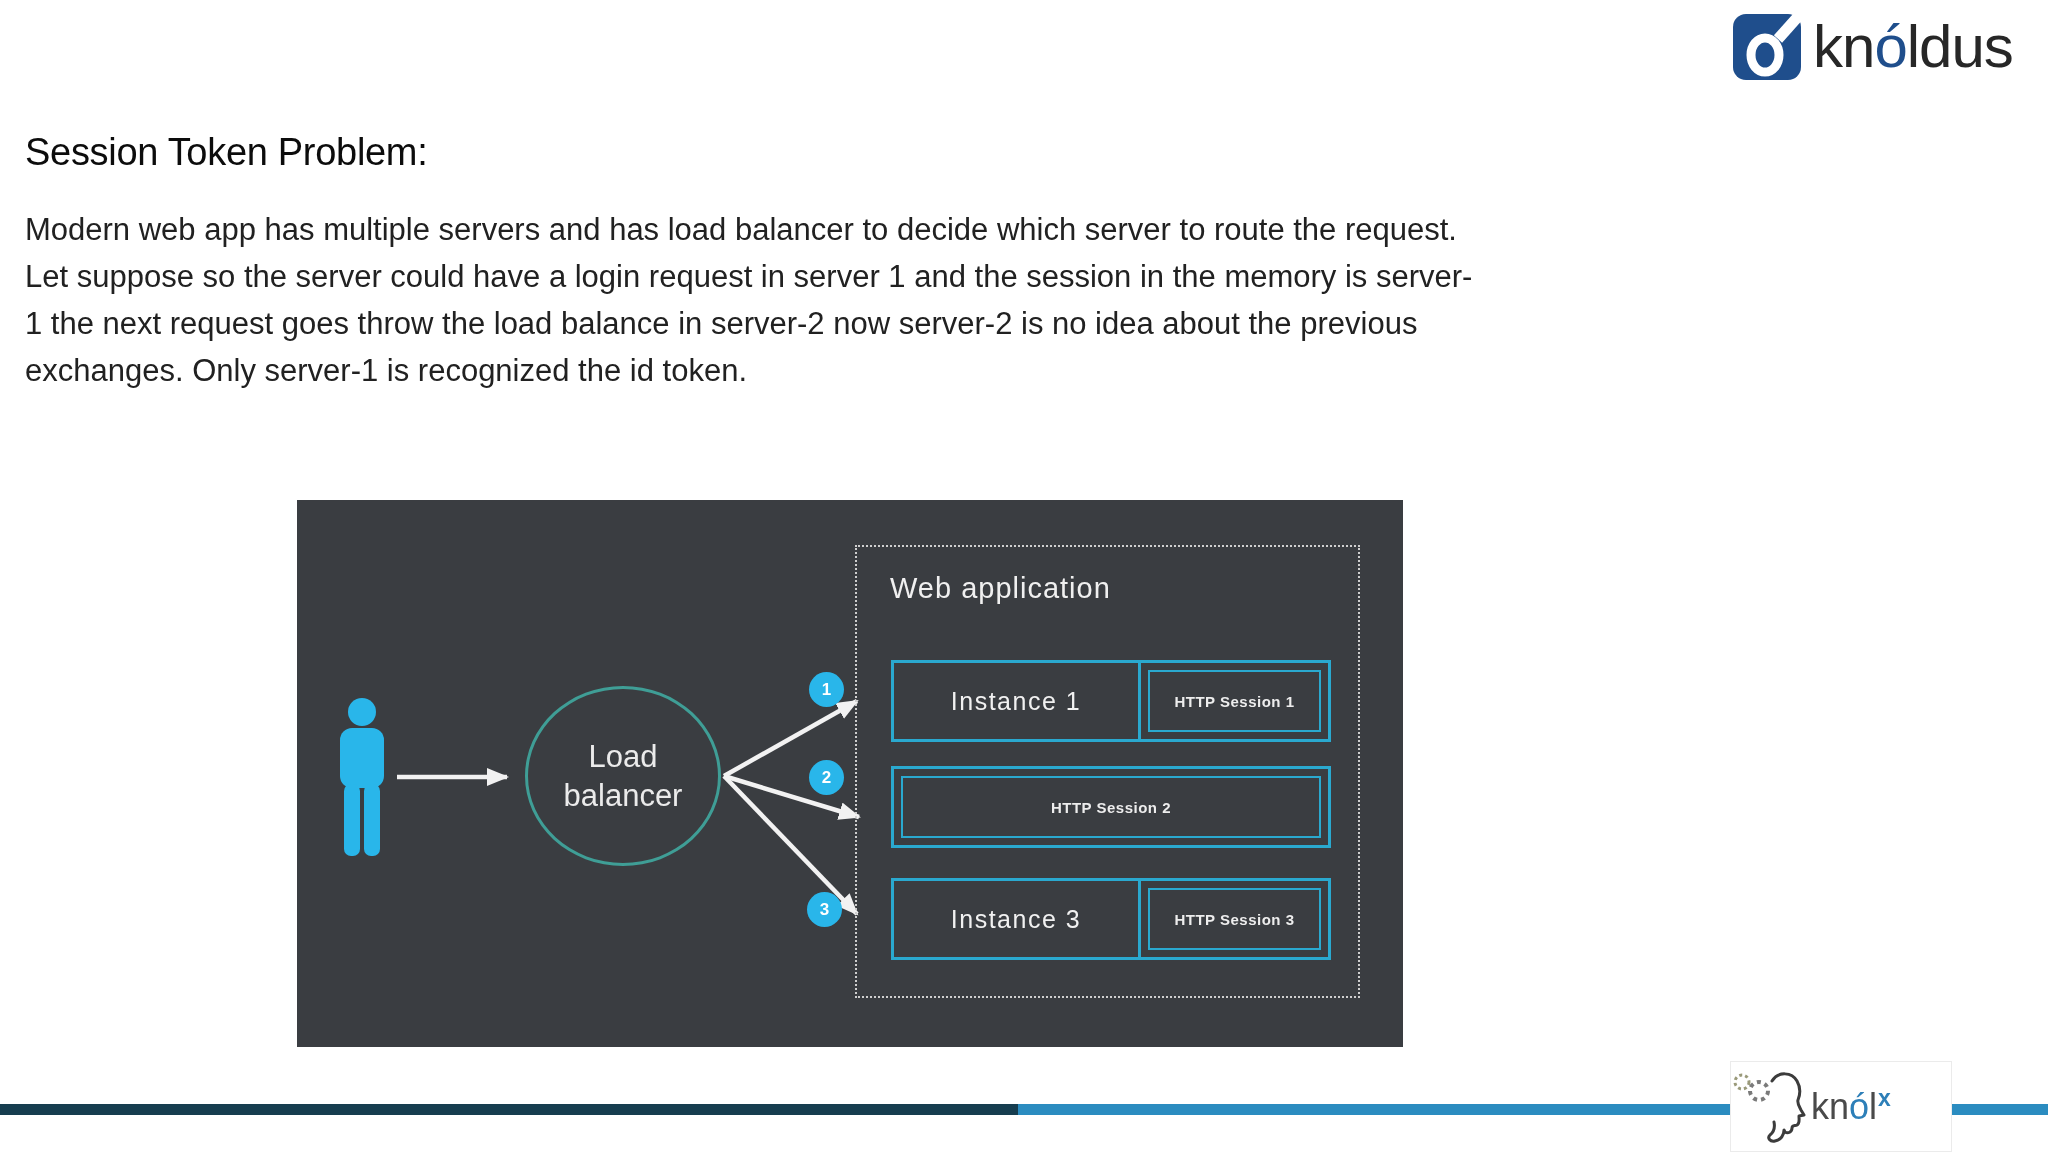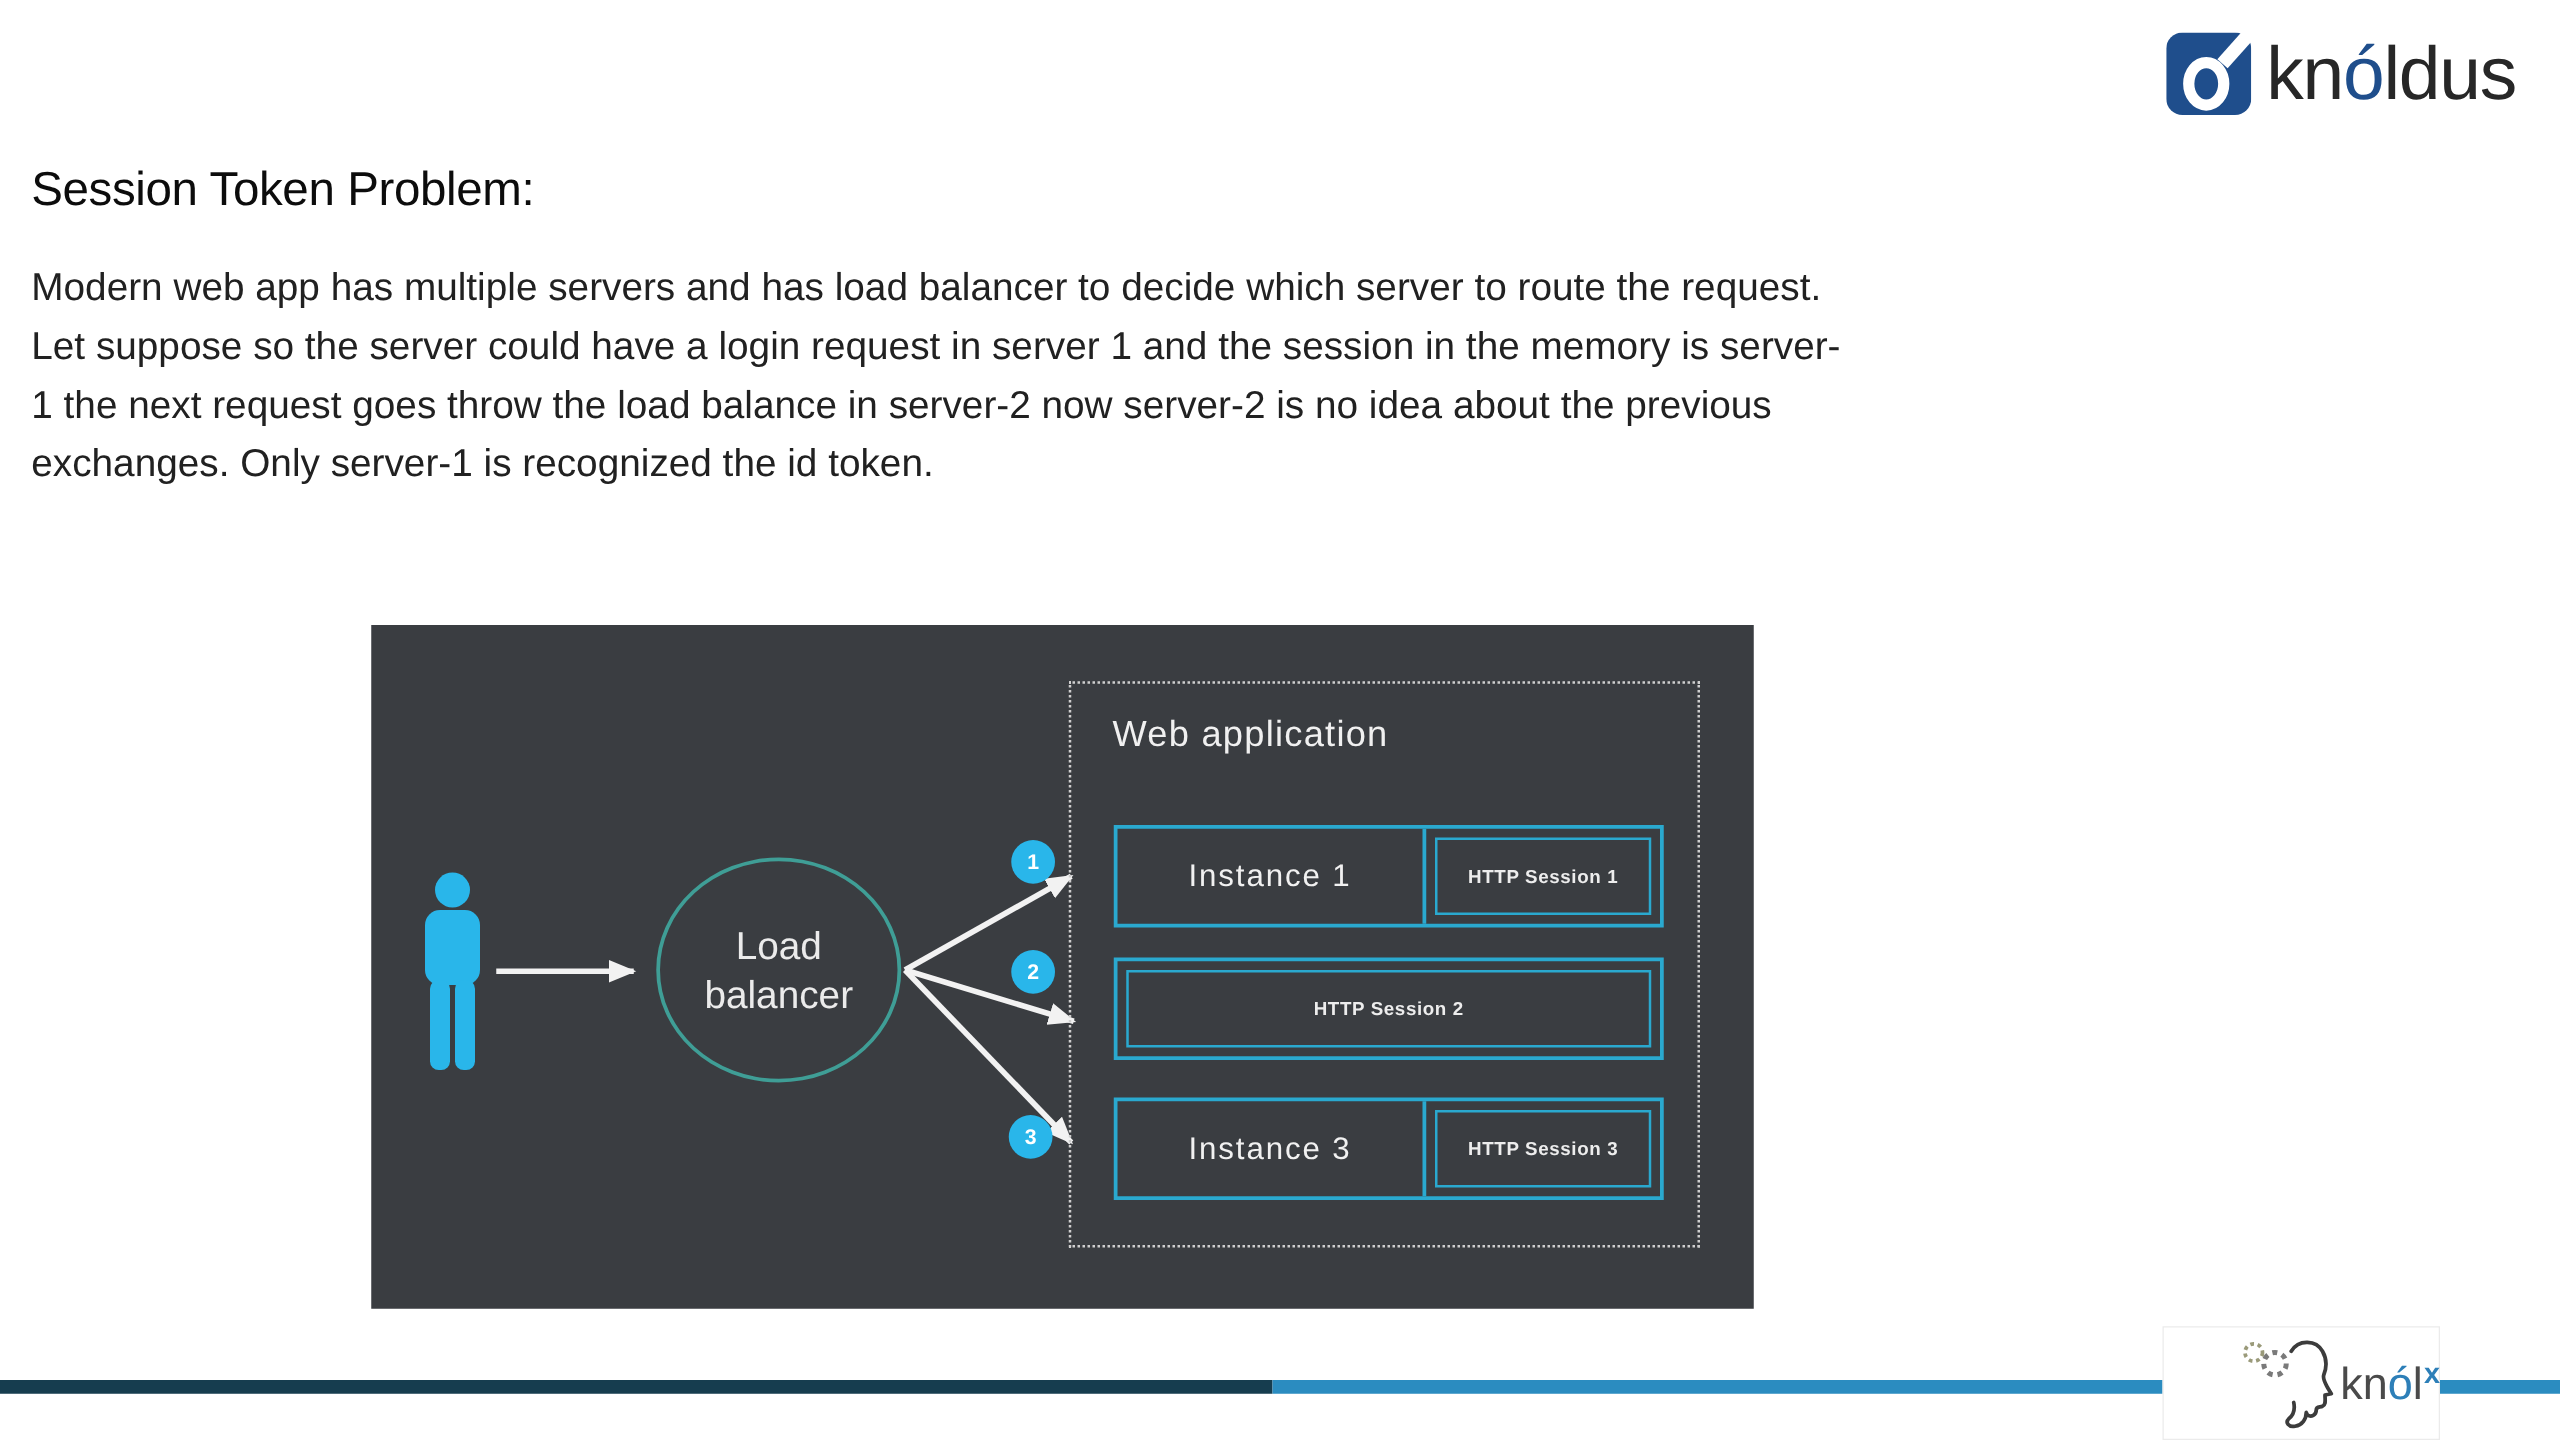"knóldus" .brand { top: 26px -> 14px }
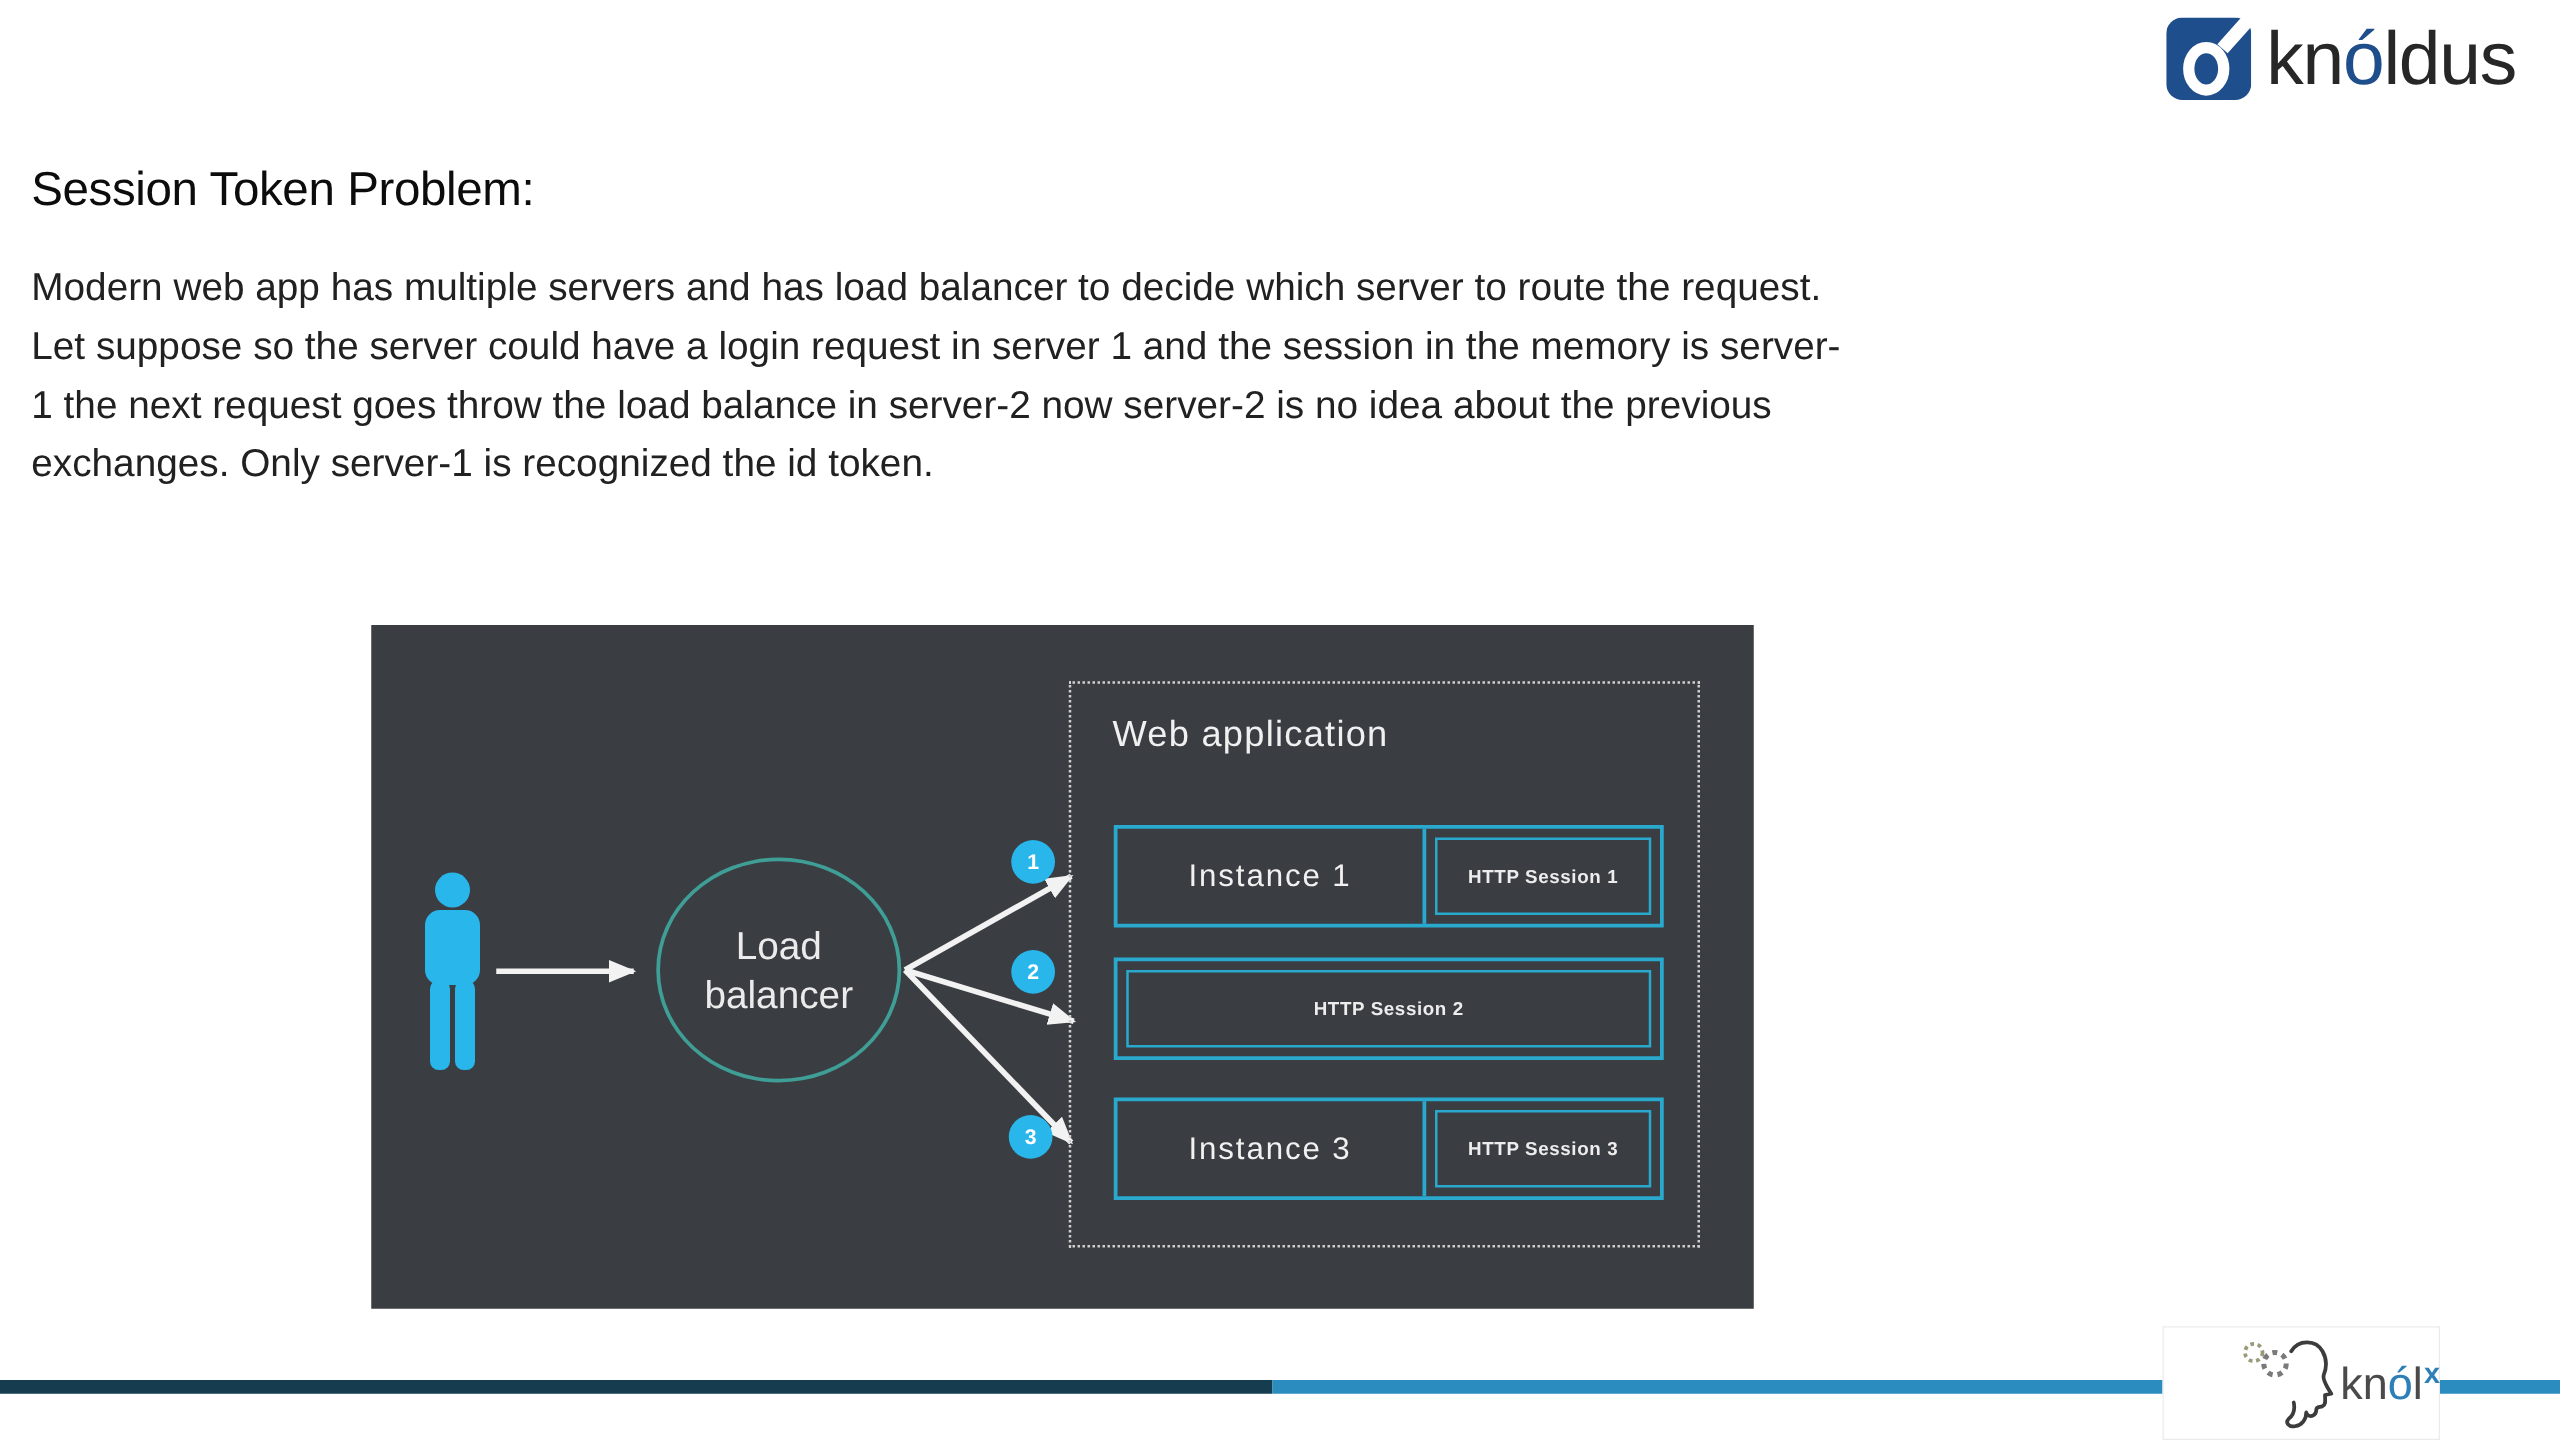"knólx" .knolx-box { justify-content: flex-end -> flex-start }
